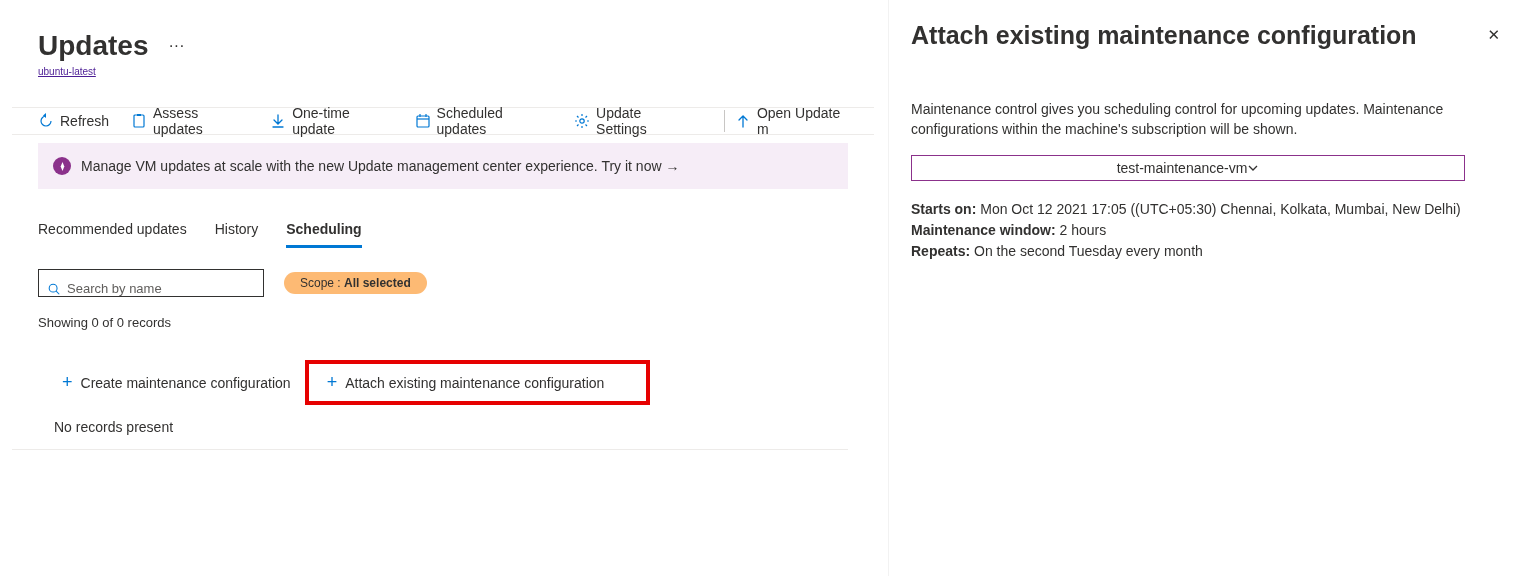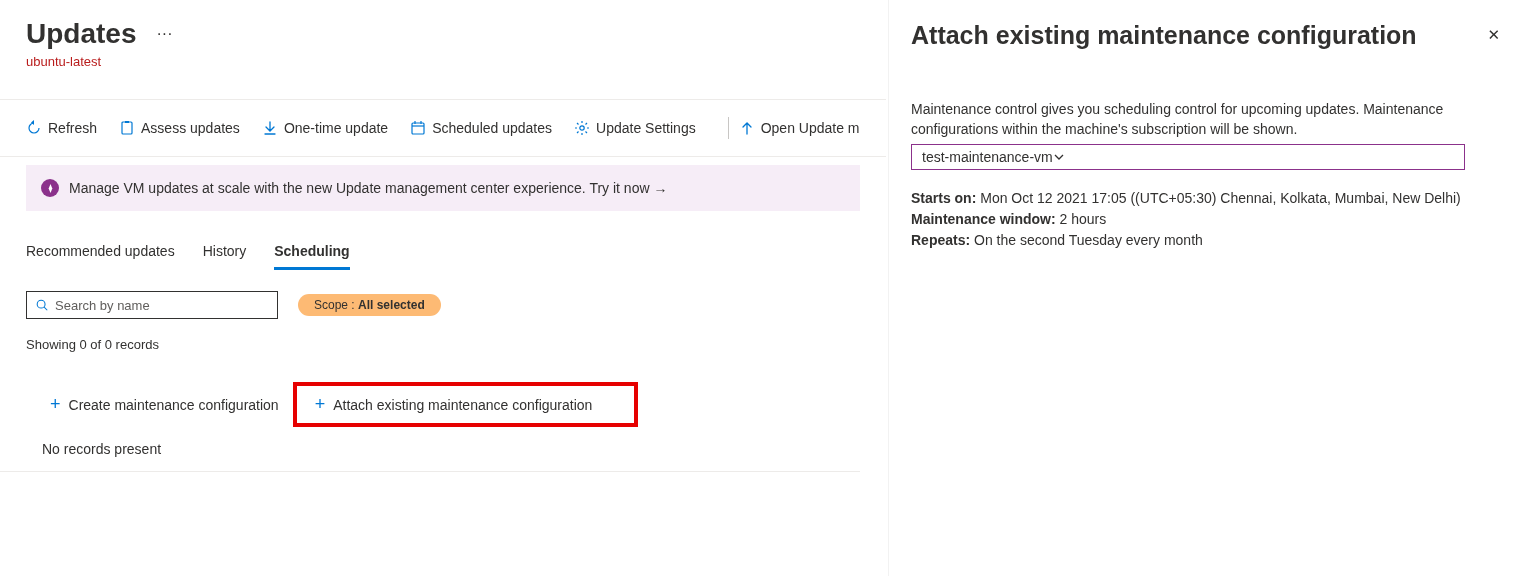"Updates" .main { padding: 0 -> 12px }
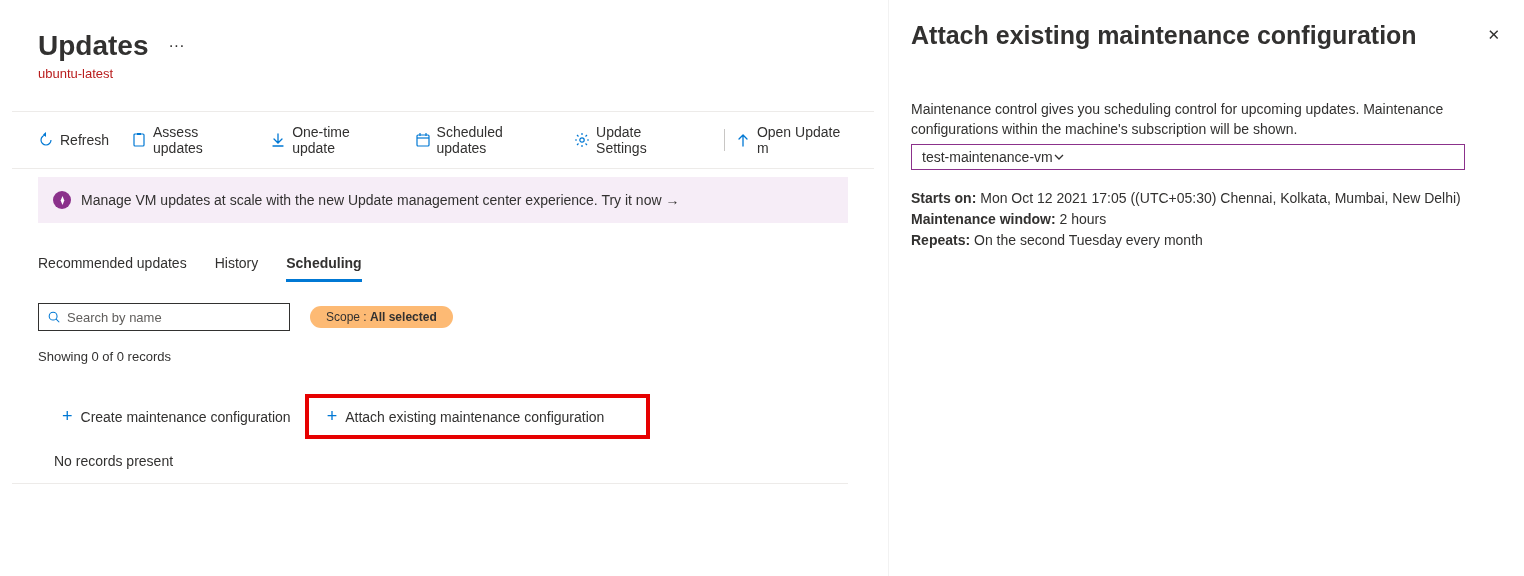"ubuntu-latest" .subheader { color: #b91c1c -> #4c1d95; font-size: 13px -> 10px; text-decoration: none -> underline }
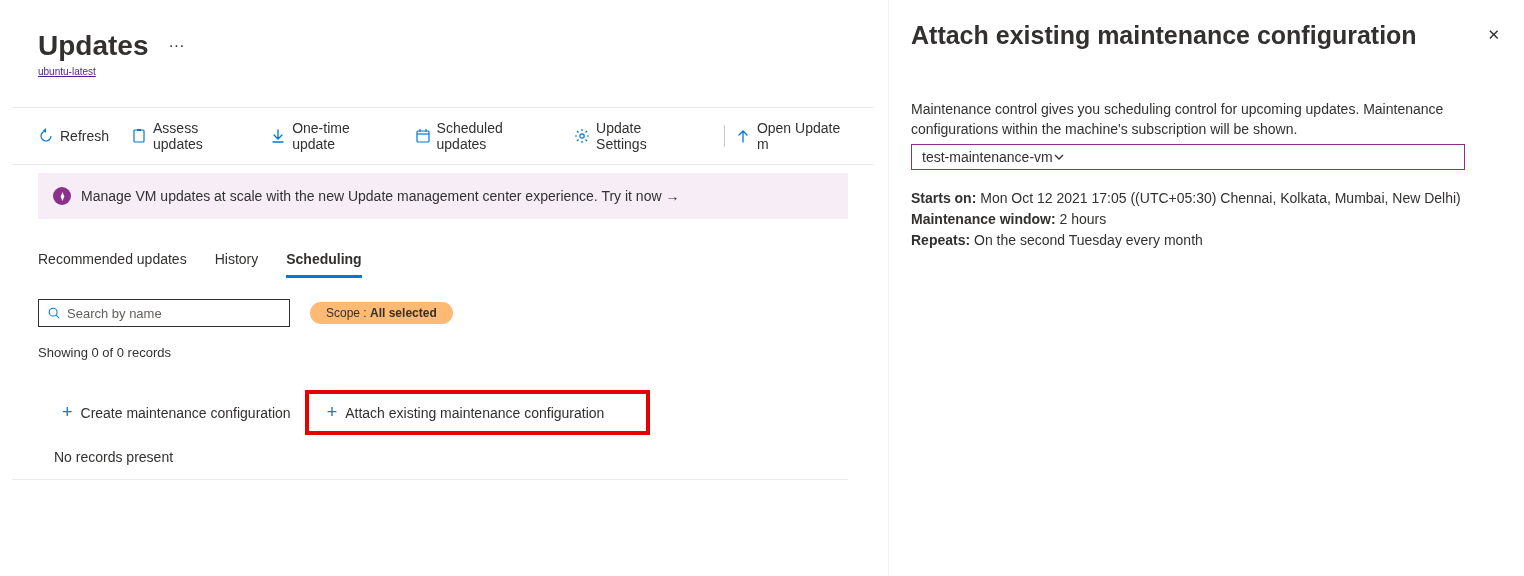"Refresh" .toolbar { height: 58px -> 28px }
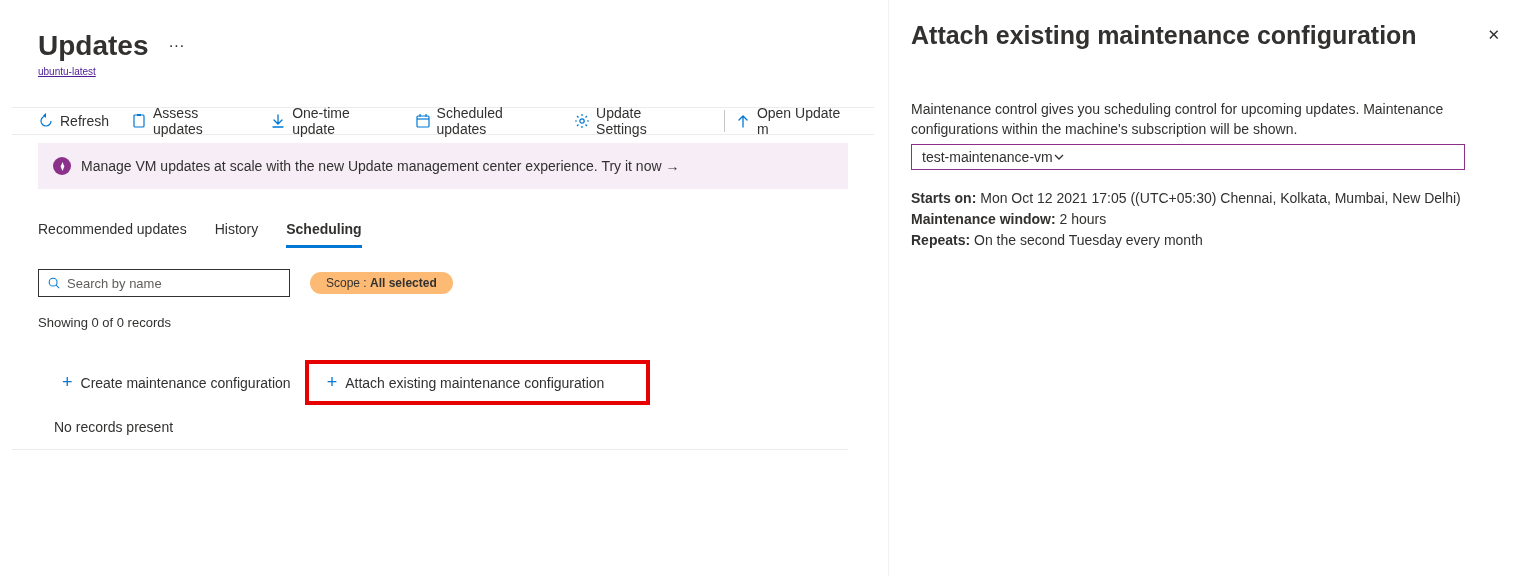"test-maintenance-vm" .dropdown { justify-content: flex-start -> center; margin-top: 5px -> 16px }
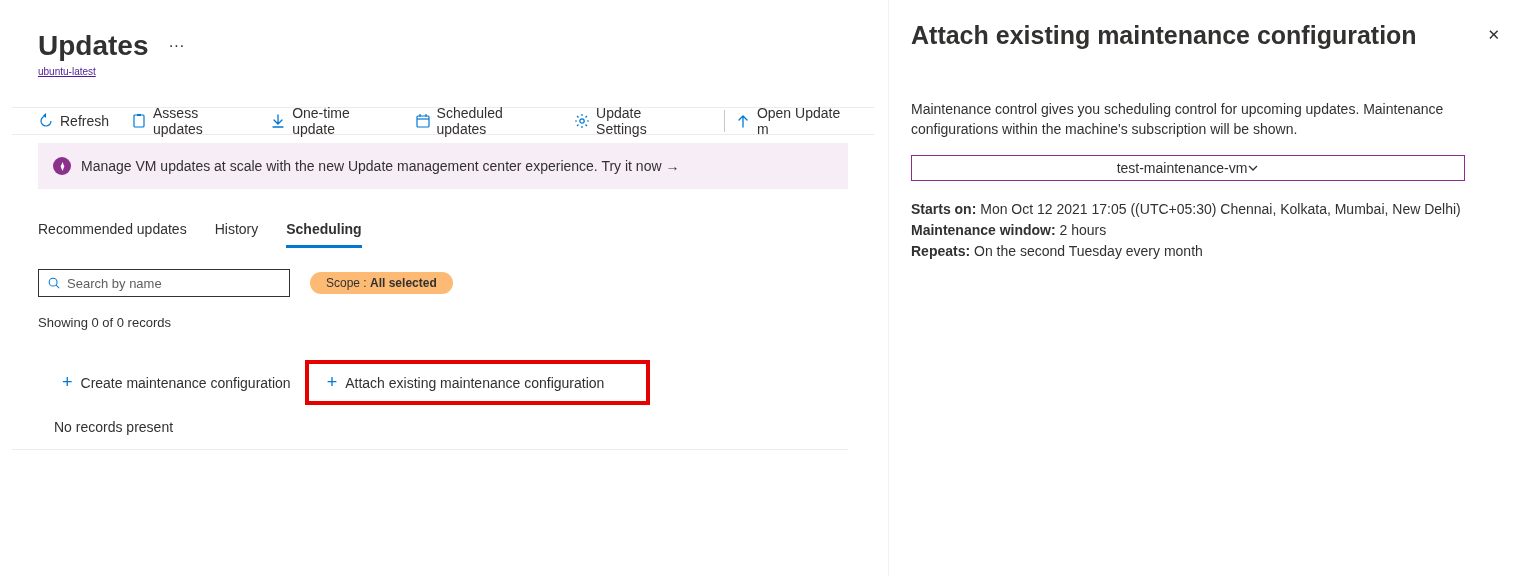"Search by name" .search { align-items: center -> flex-end; width: 252px -> 226px }
